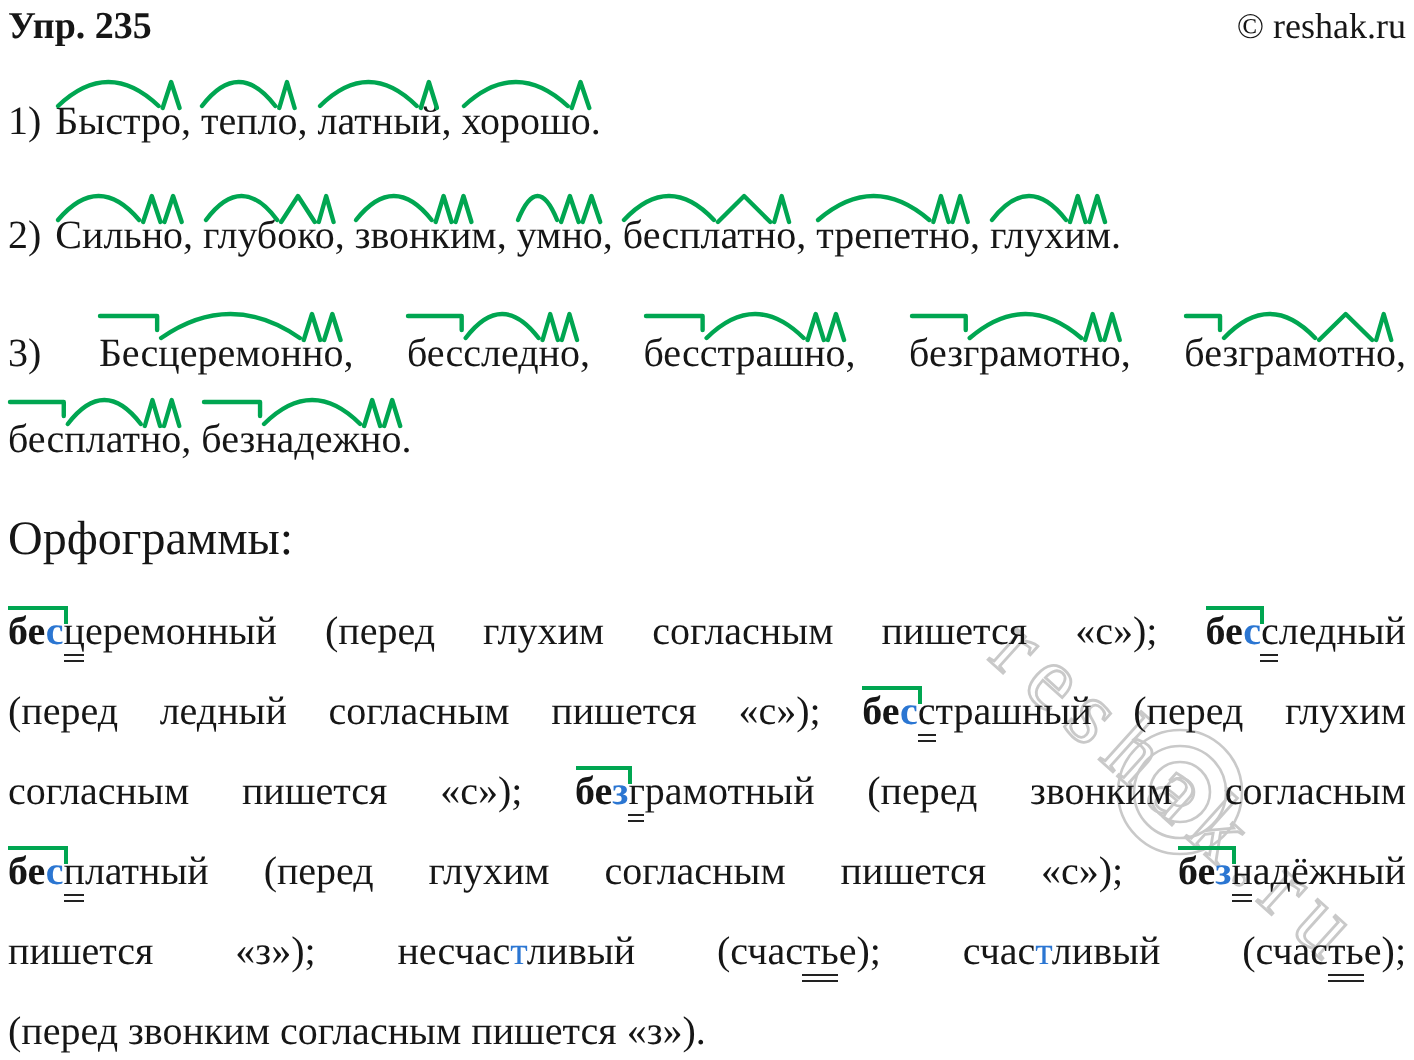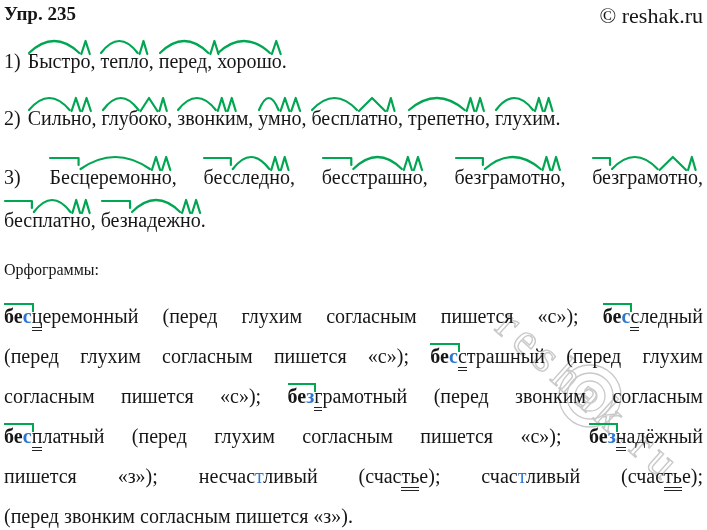"© reshak.ru" .copy { font-size: 22px -> 18px }
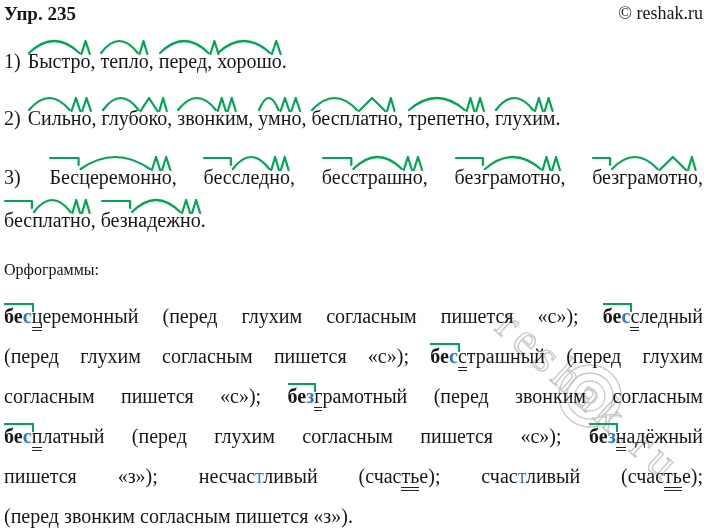"перед" span.wtxt { text: перед -> латный }
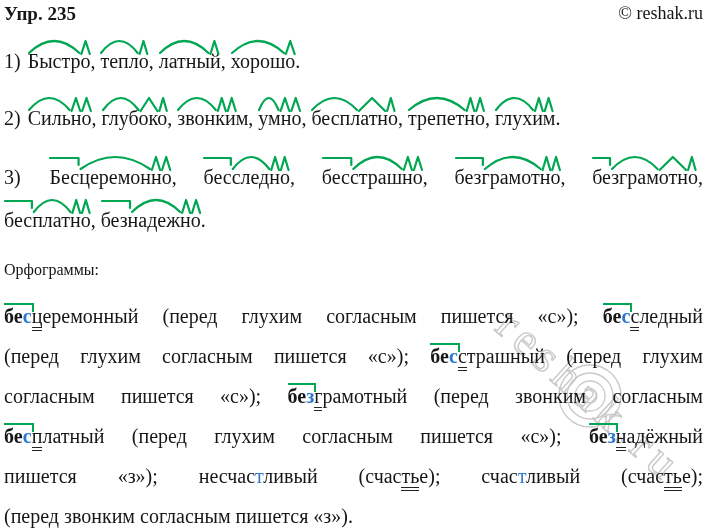"Орфограммы:" .og-head { font-size: 16px -> 24px }
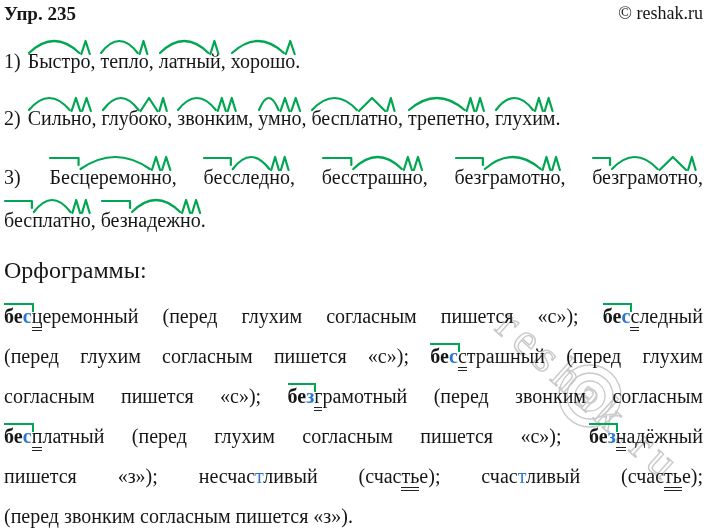"(перед глухим согласным пишется «с»);" span { text: глухим -> ледный }
